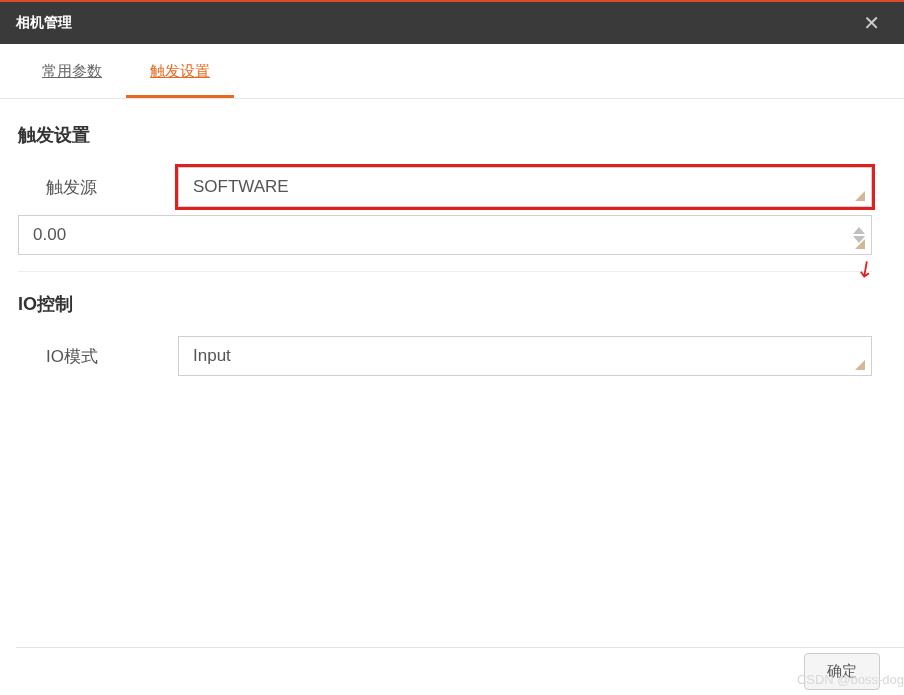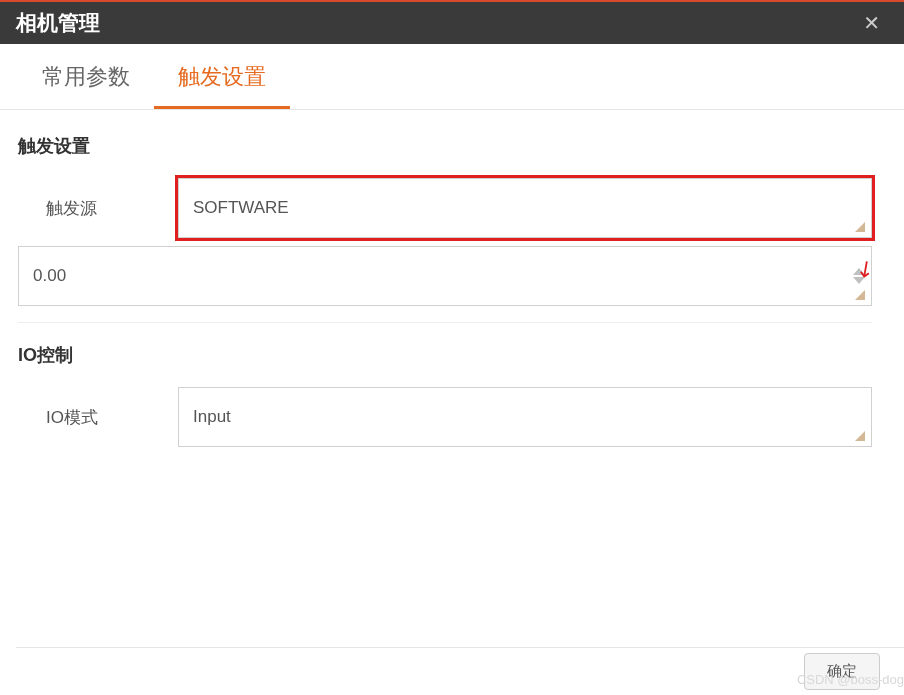"相机管理" .titlebar-title { font-size: 21px -> 14px }
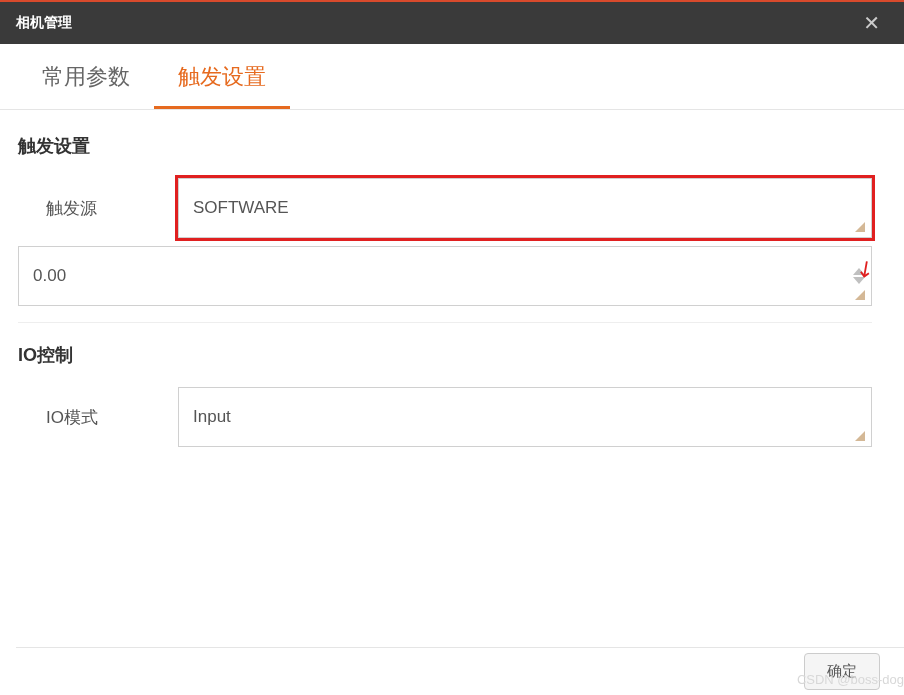"常用参数" .tab { font-size: 22px -> 15px; text-decoration: none -> underline }
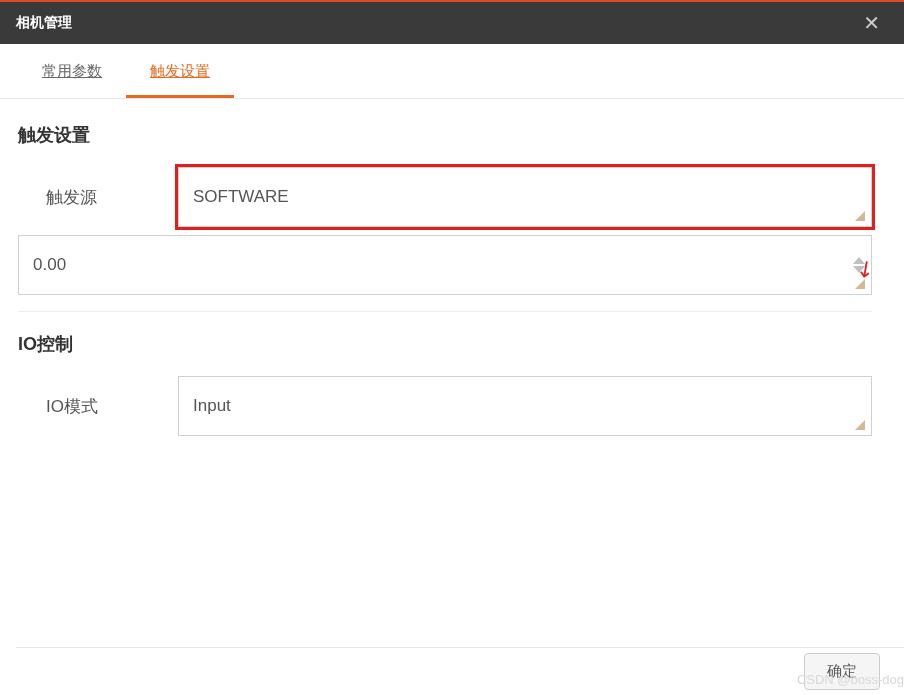"SOFTWARE" .select-box, .number-box { height: 60px -> 40px }
